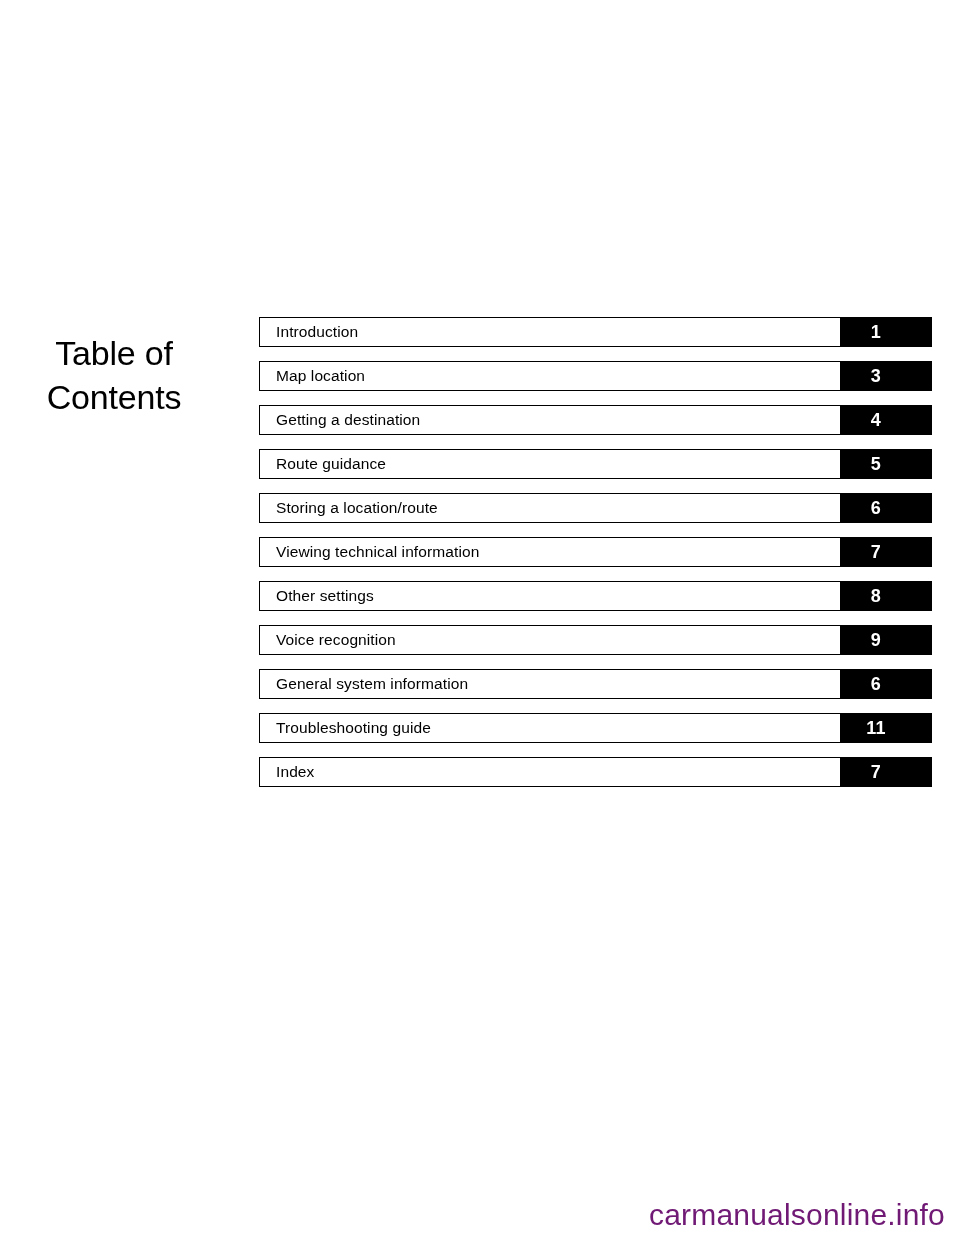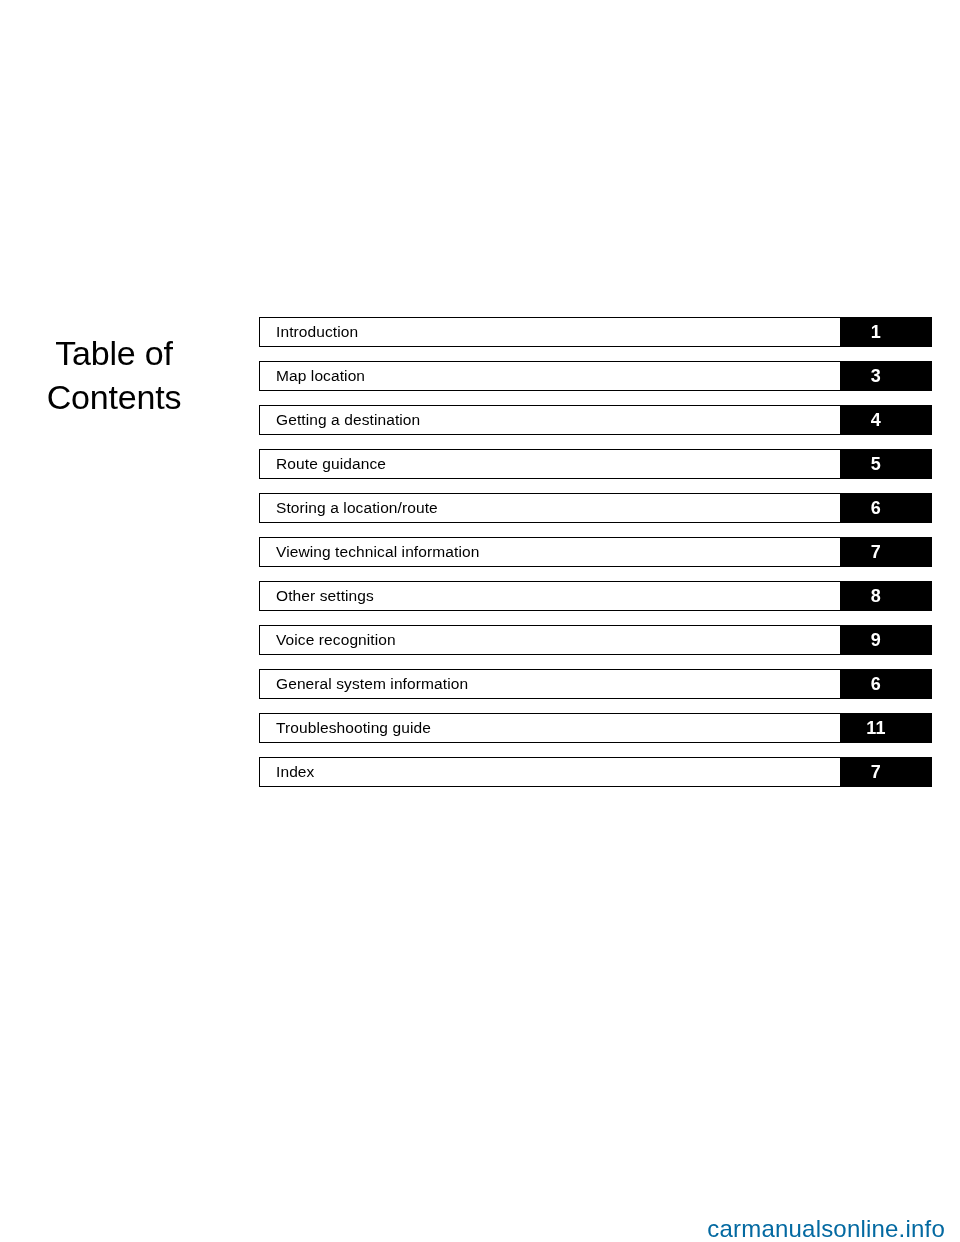"carmanualsonline.info" .watermark { bottom: 1px -> 12px; color: #0369a1 -> #701a75; font-size: 24px -> 30px }
